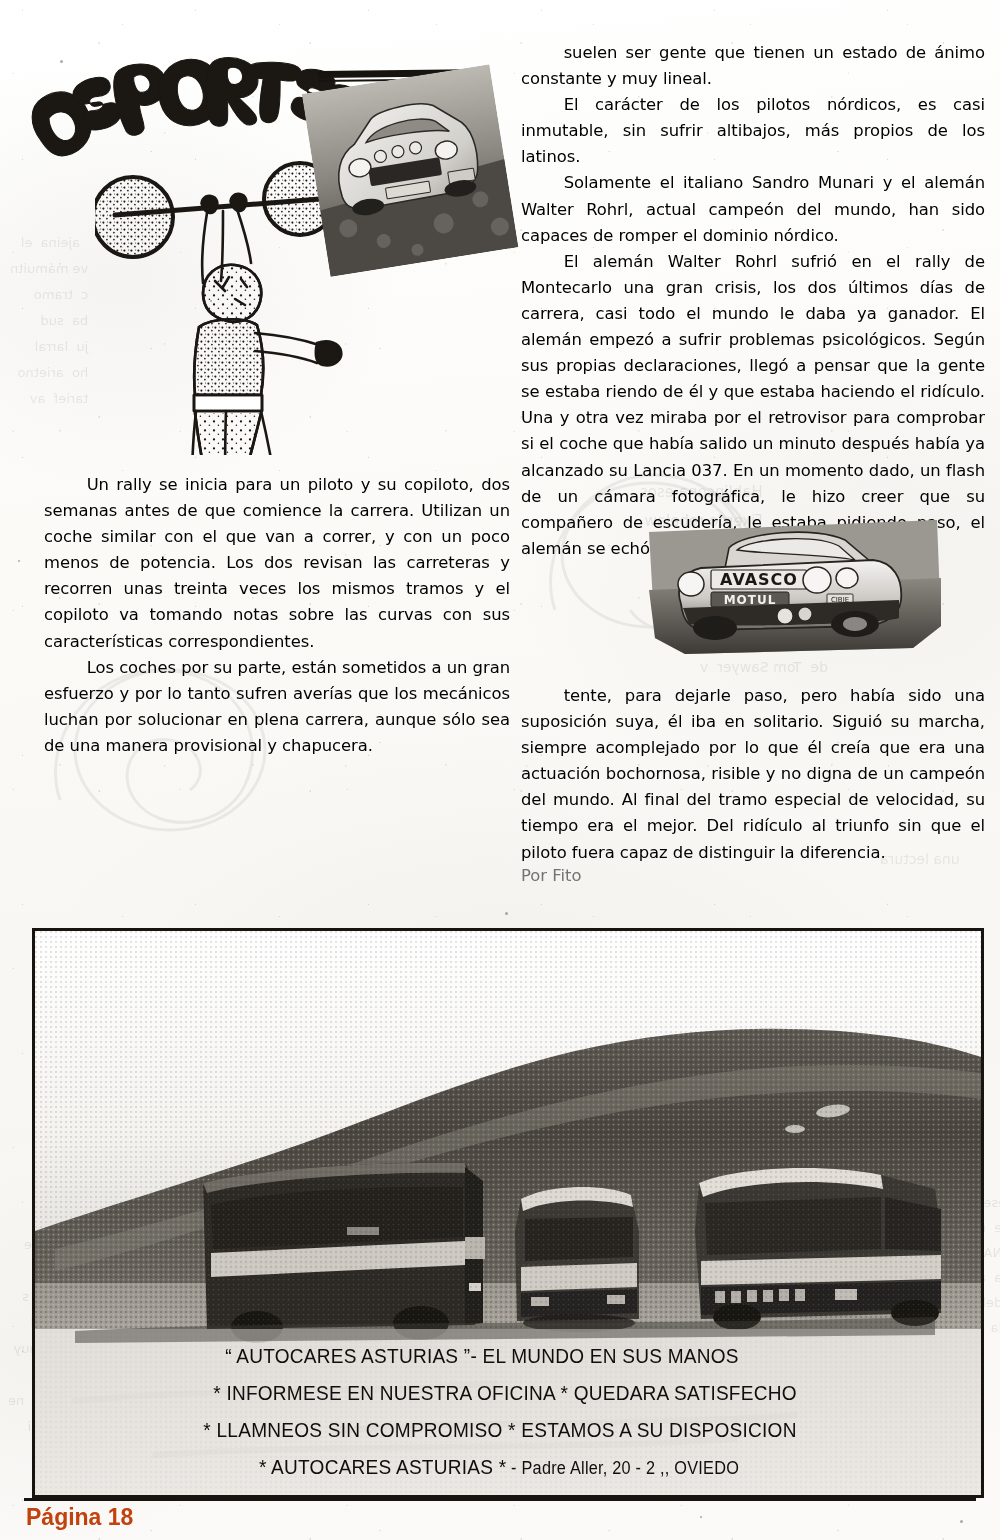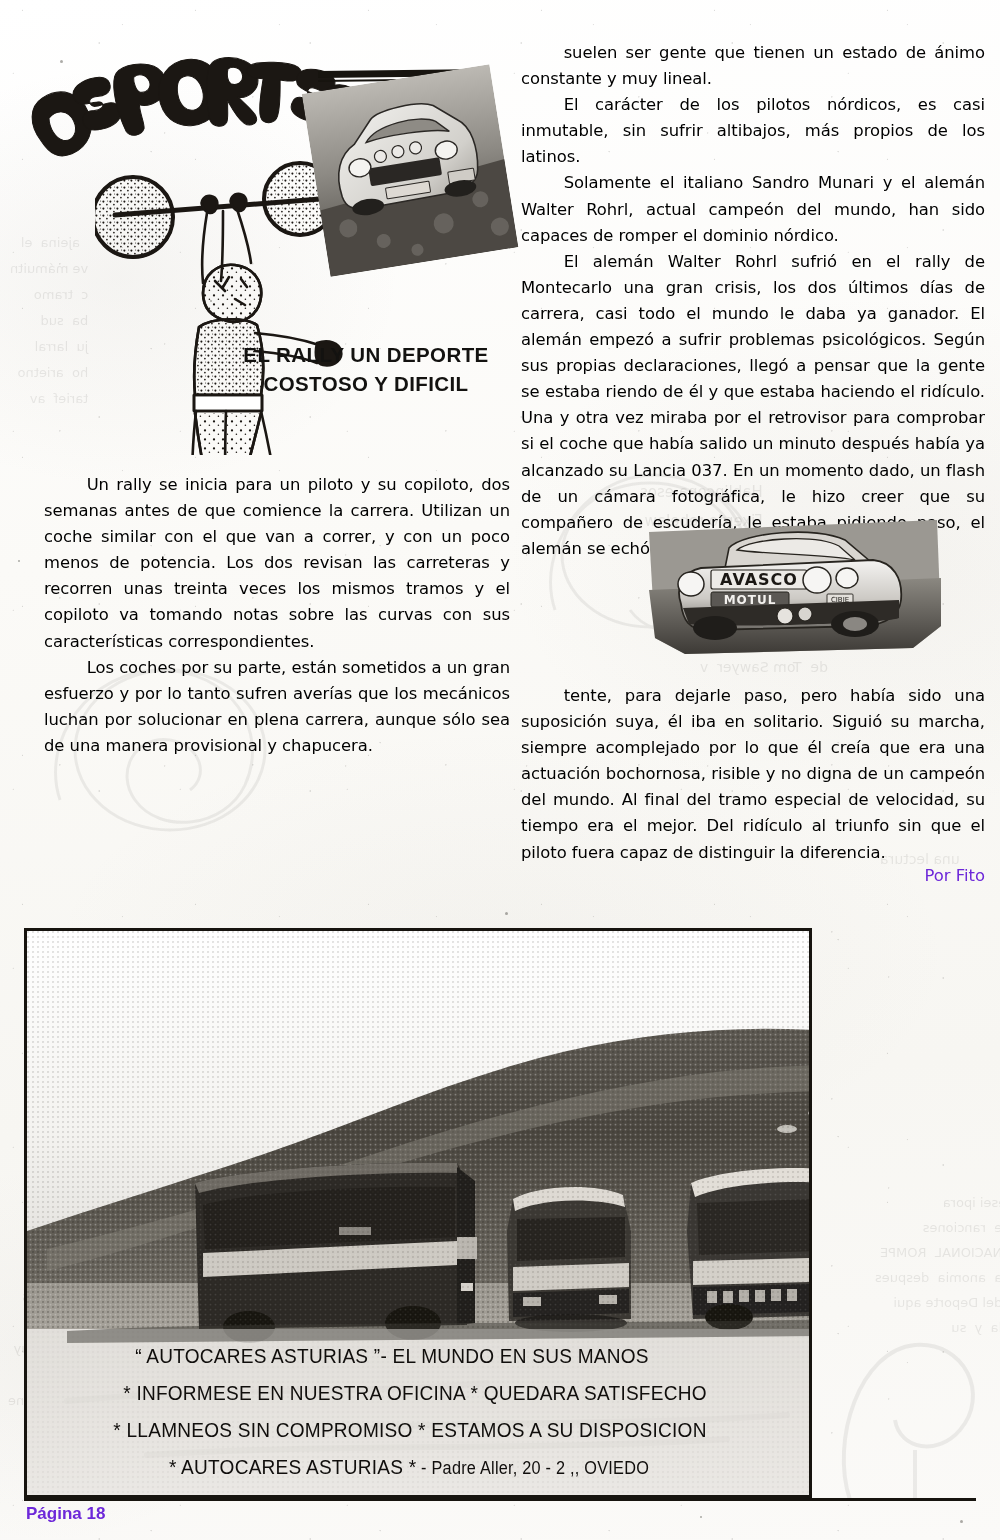"EL RALLY UN DEPORTE" div.headline { html: <div> <div>EL RALLY UN DEPORTE</div> <div>COSTOSO Y DIFICIL</div> </div> -> none }
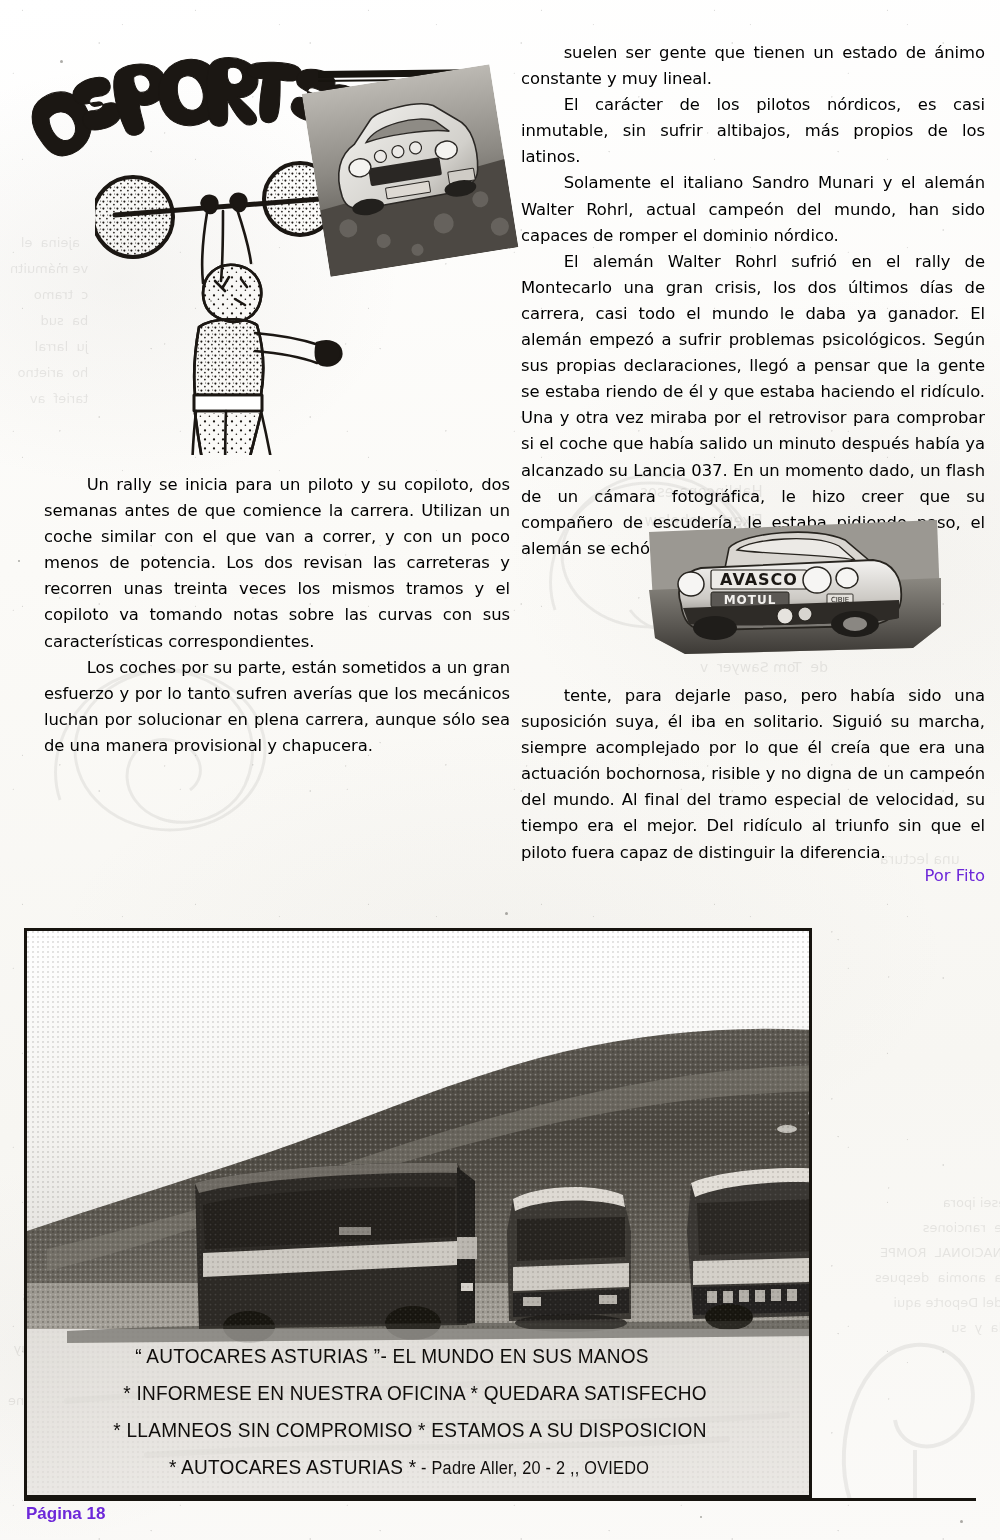"Por Fito" .byline { color: #6d28d9 -> #737373; text-align: right -> none }
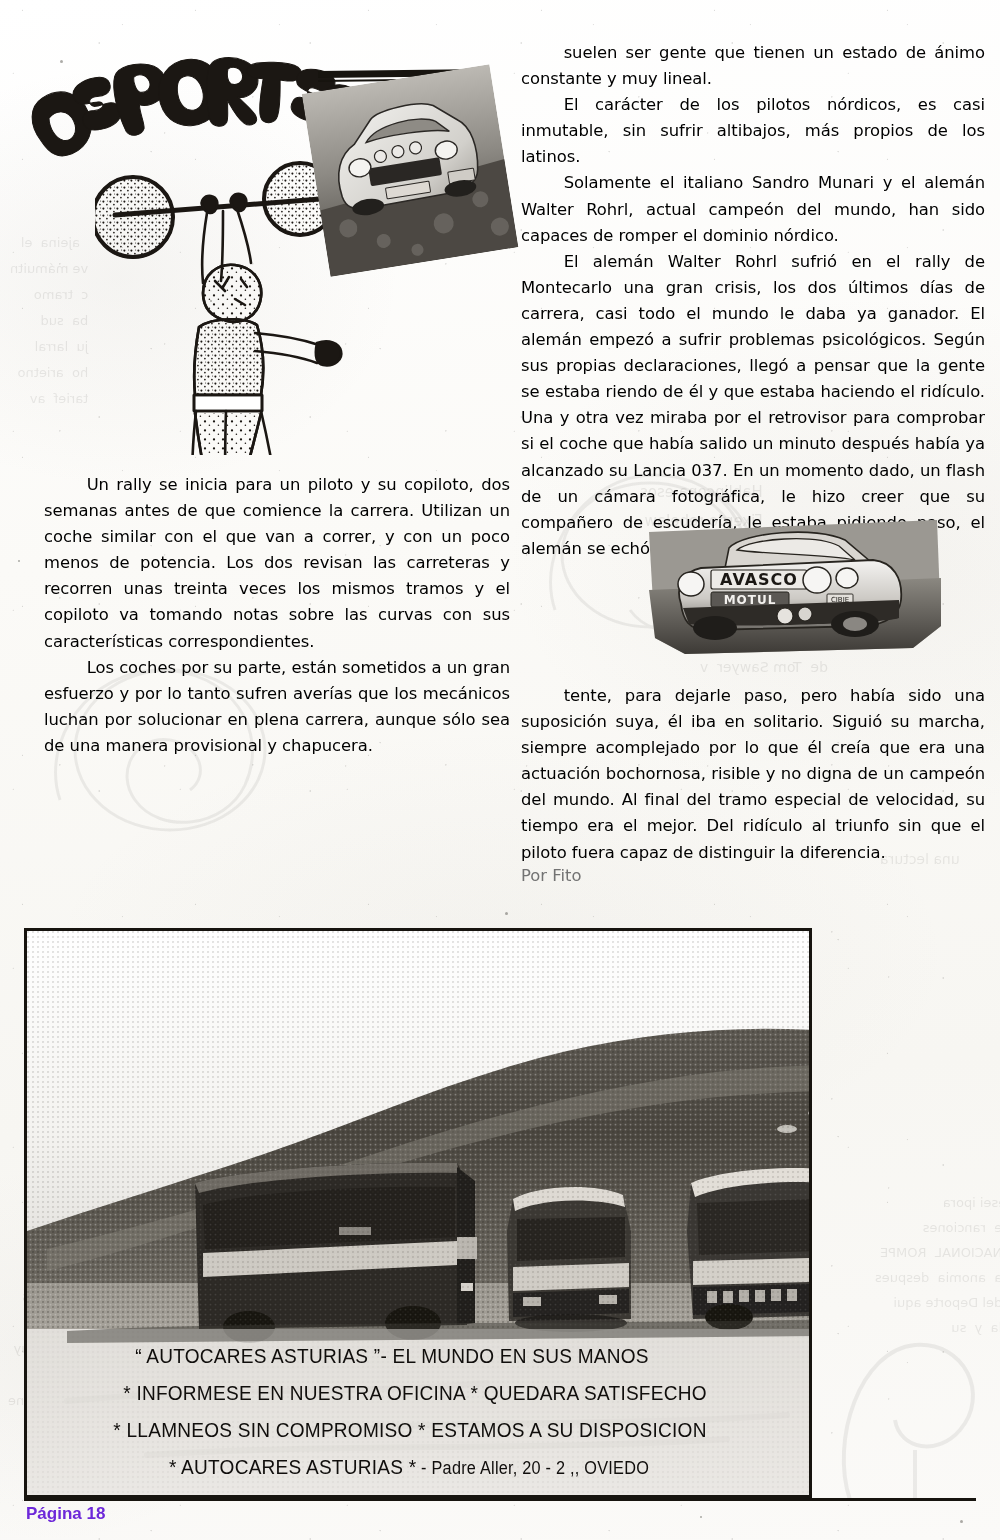"“ AUTOCARES ASTURIAS ”- EL" .ad { left: 24px -> 32px; width: 788px -> 952px }
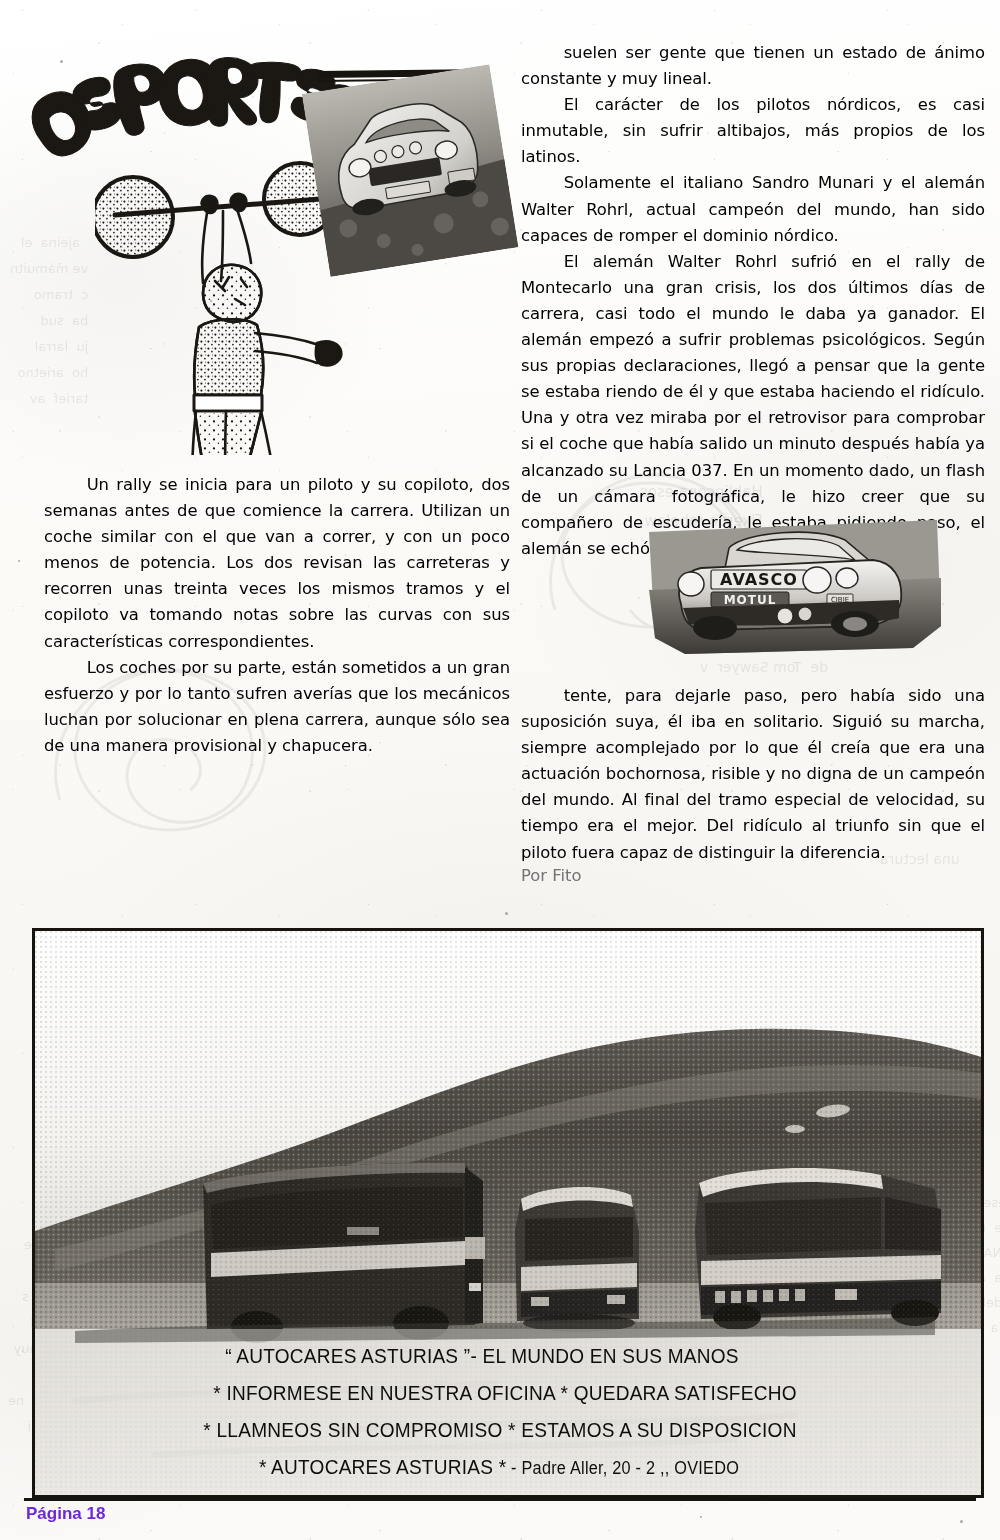"Página 18" .pagenum { color: #6d28d9 -> #c2410c; font-size: 17px -> 23px }
